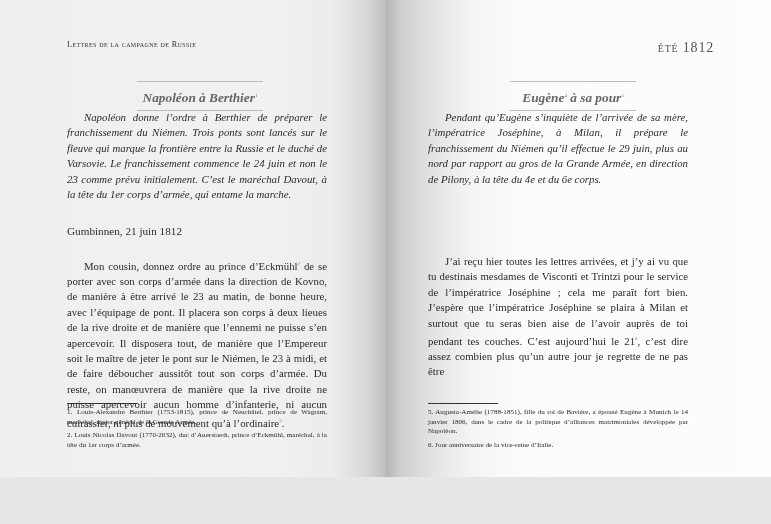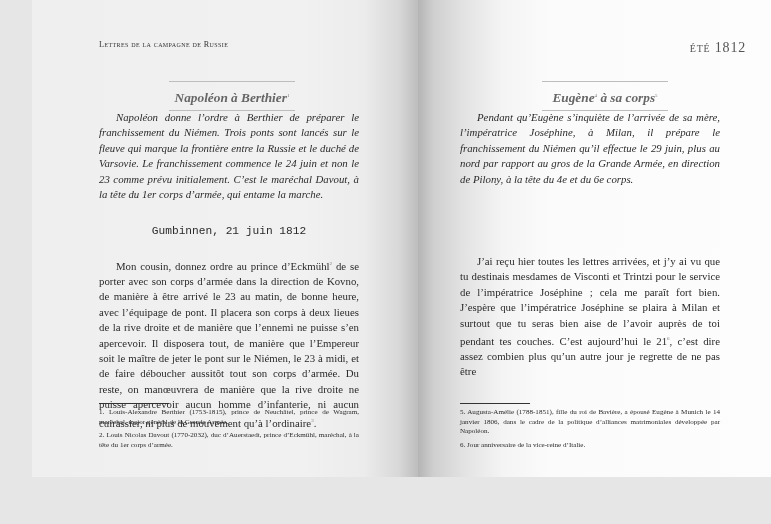"Lettres de la campagne de" .page { margin-left: 32px -> none }
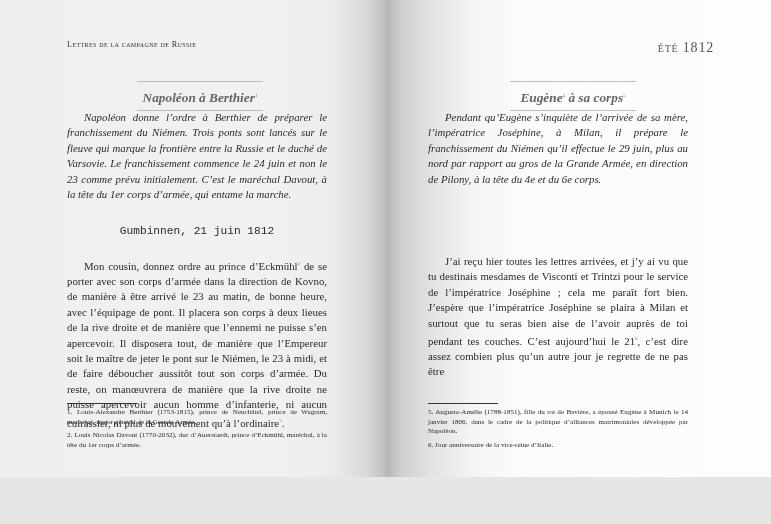"à sa corps" span { text: corps -> pour }
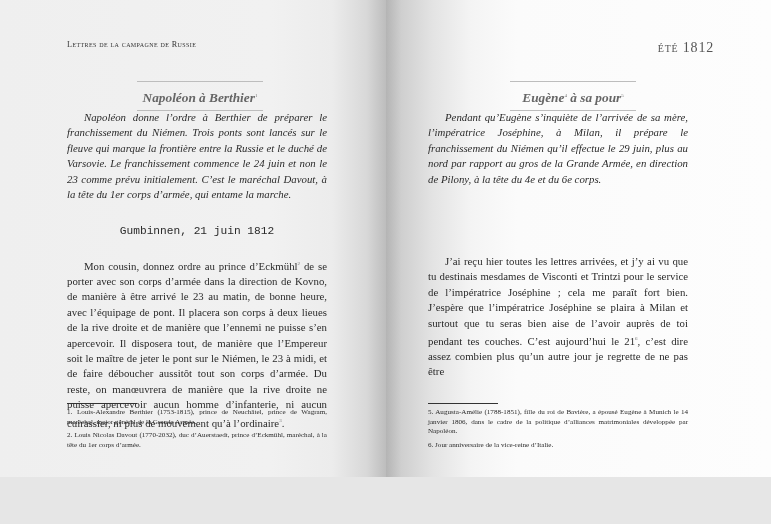"Gumbinnen, 21 juin 1812" .place-date { font-family: Liberation Mono, monospace -> none; text-align: center -> left }
